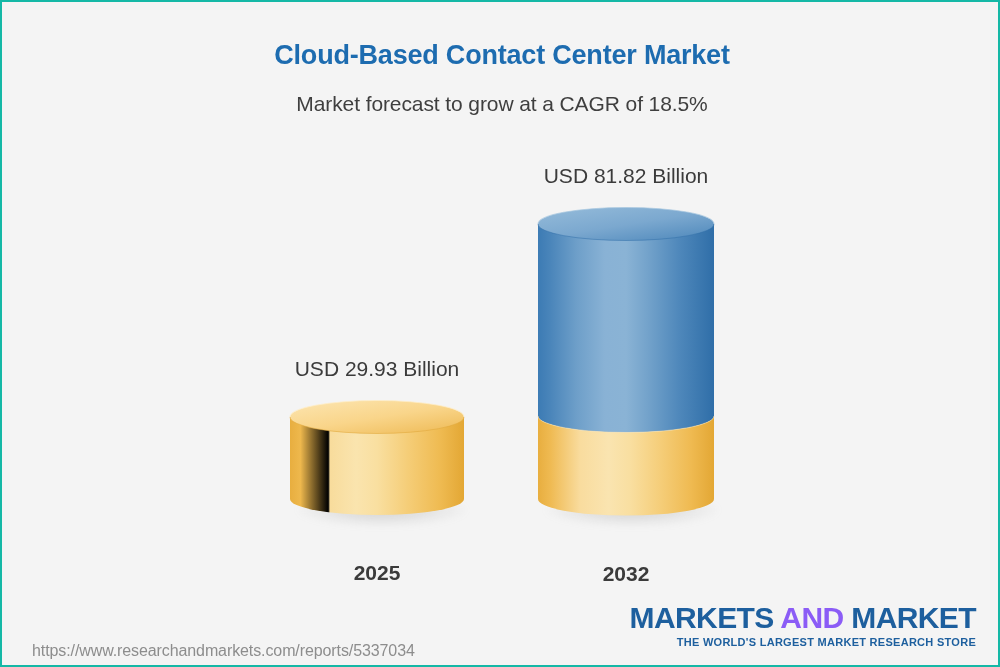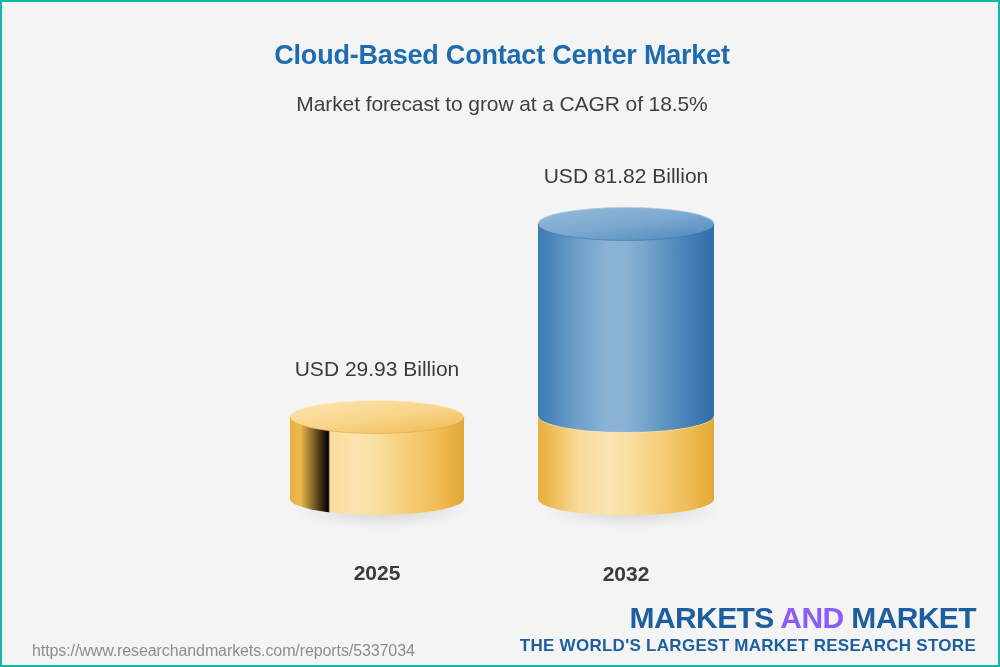"THE WORLD'S LARGEST MARKET RESEARCH" #brand-tagline { font-size: 17px -> 11px }
